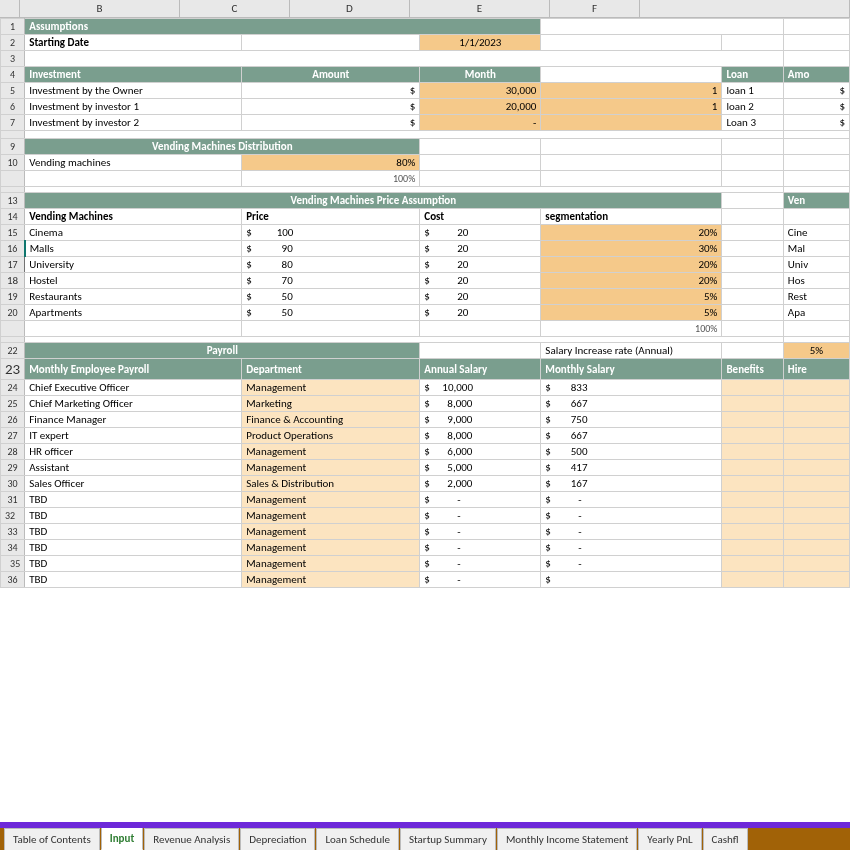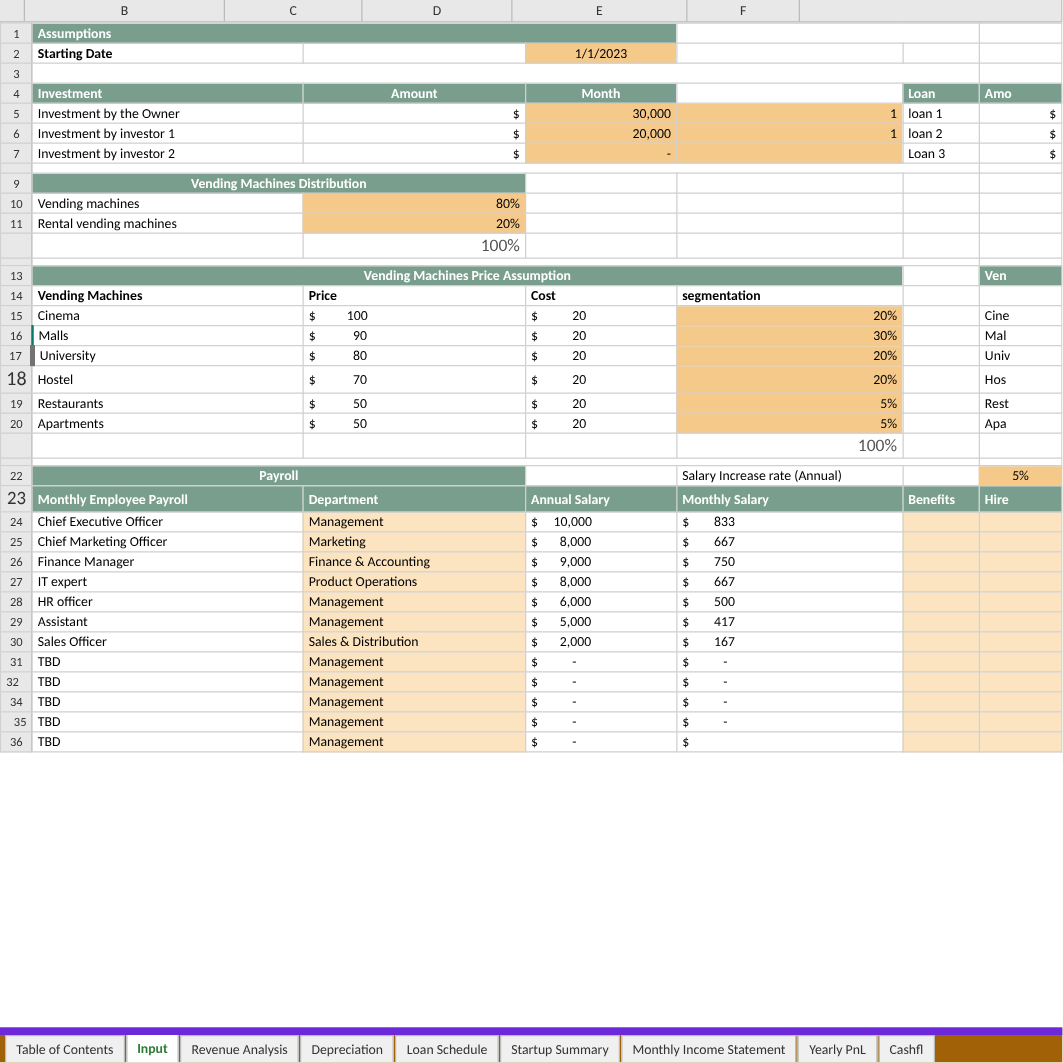"11" tr { html: <tr> <td>11</td> <td>Rental vending machines</td> <td>20%</td> <td></td> <td></td> <td></td> <td></td> </tr> -> none }
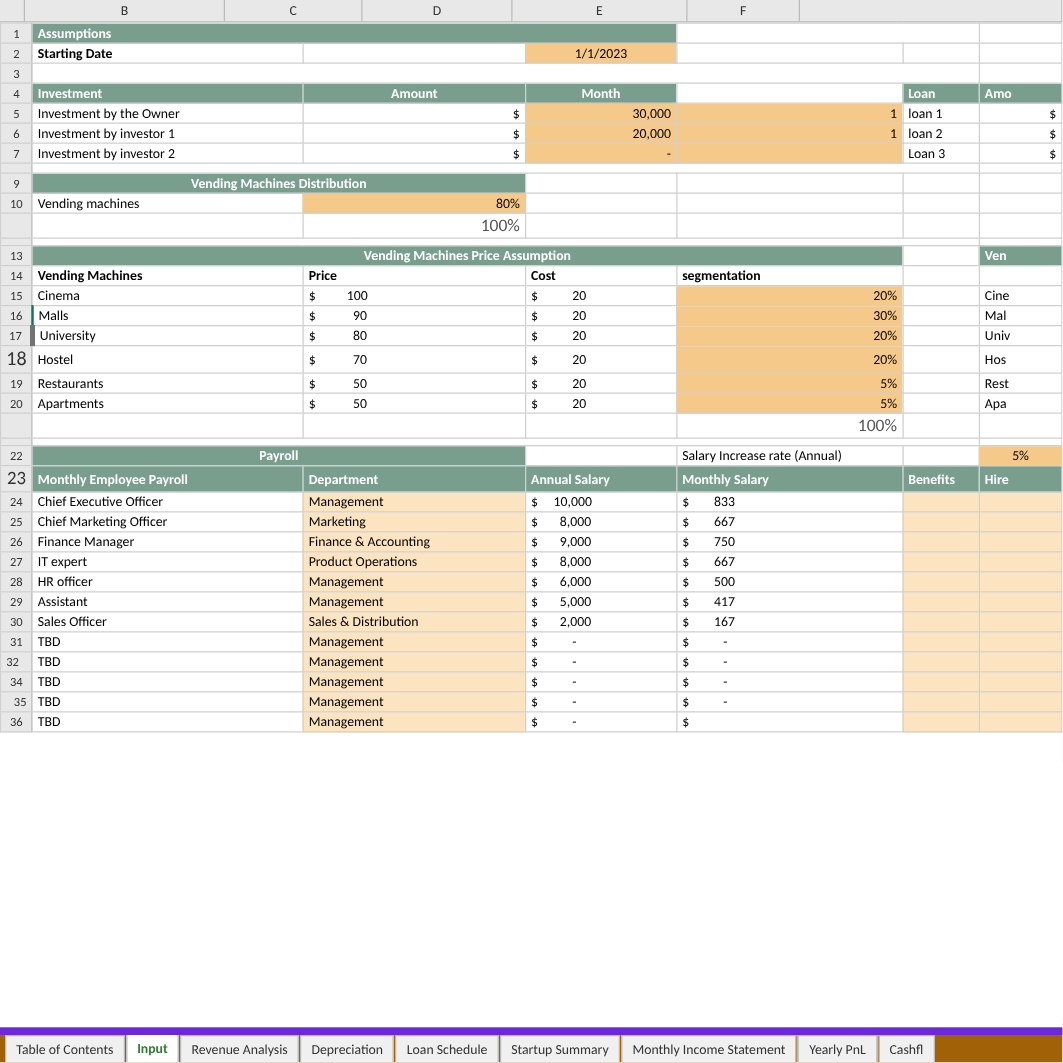"100%" .percent-row td { font-size: 14px -> 10px }
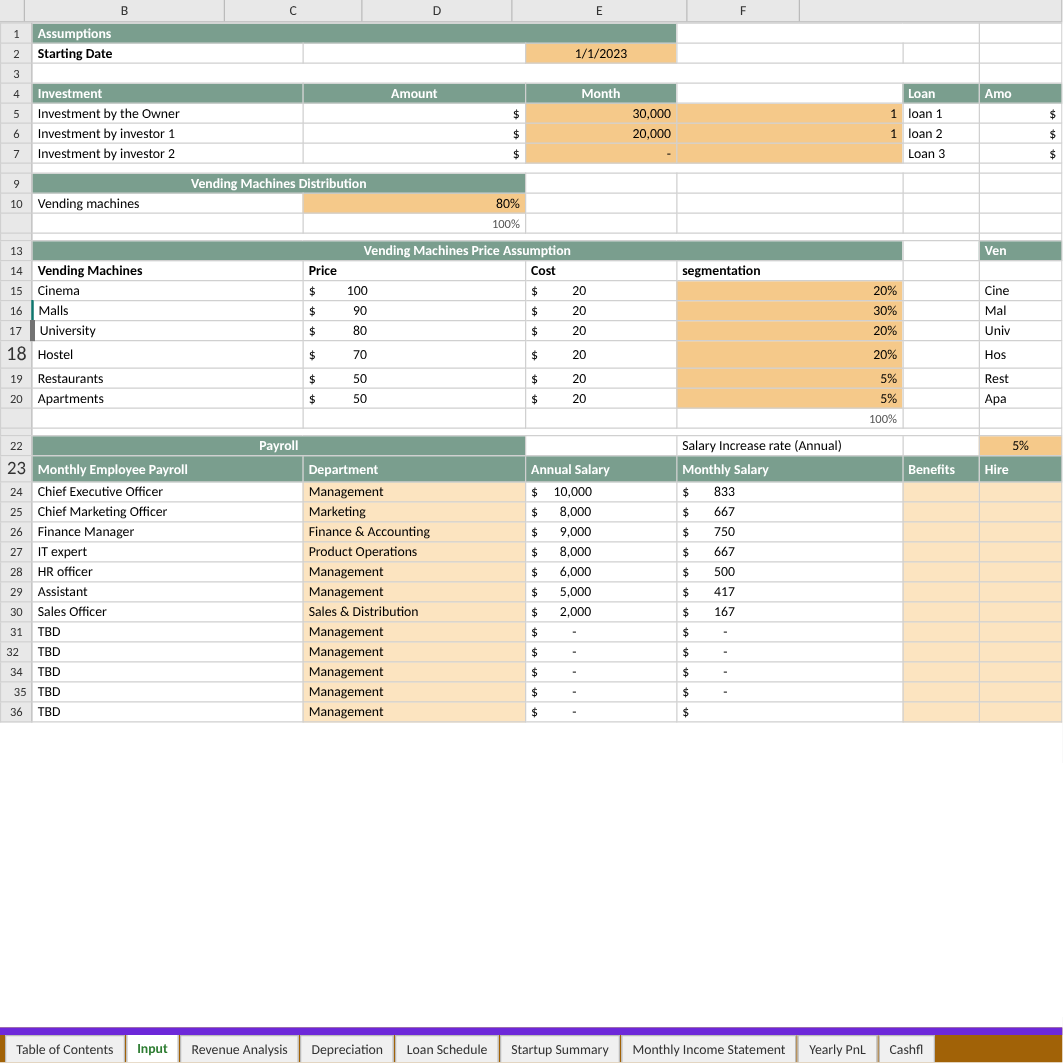"17" td { border-right: 4px solid #737373 -> 1px solid #737373 }
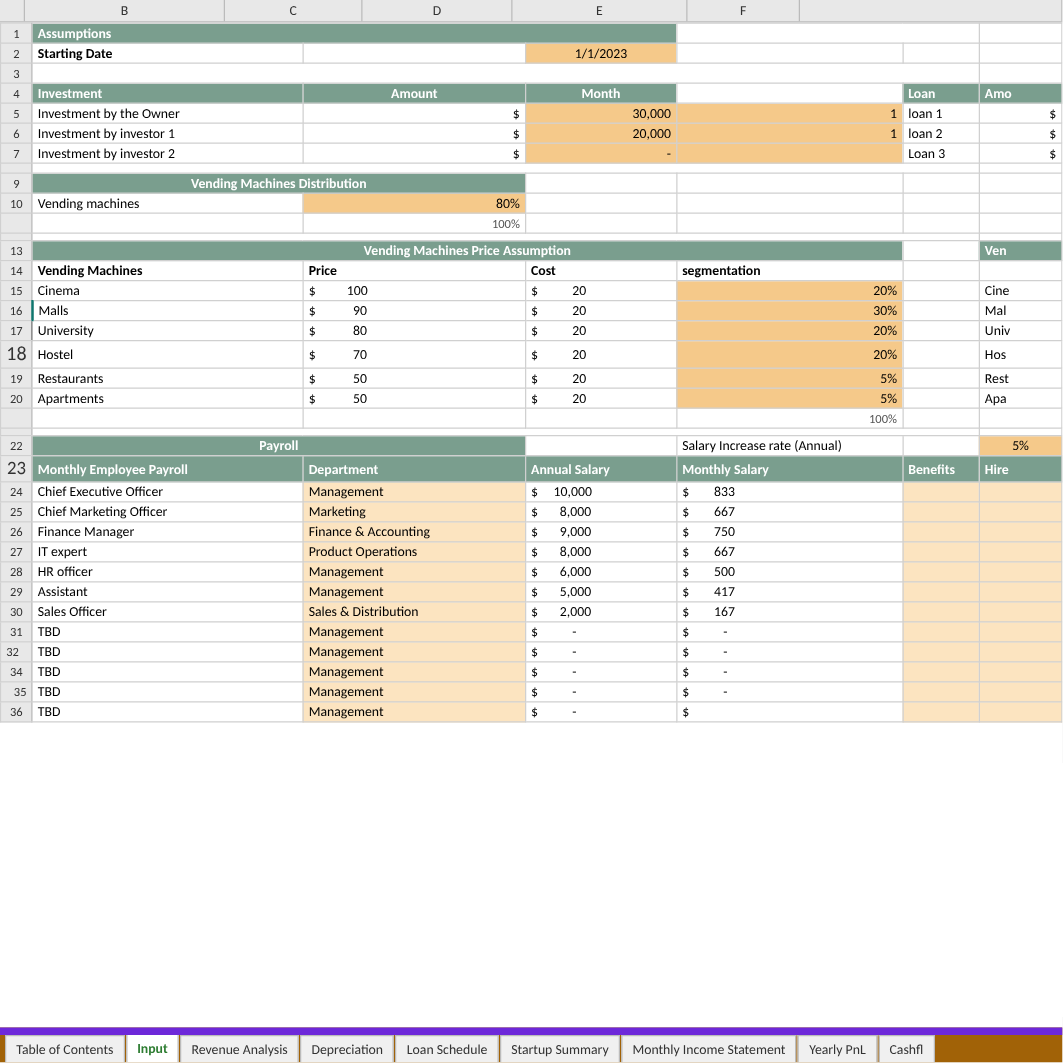"18" td { font-size: 16px -> 11px }
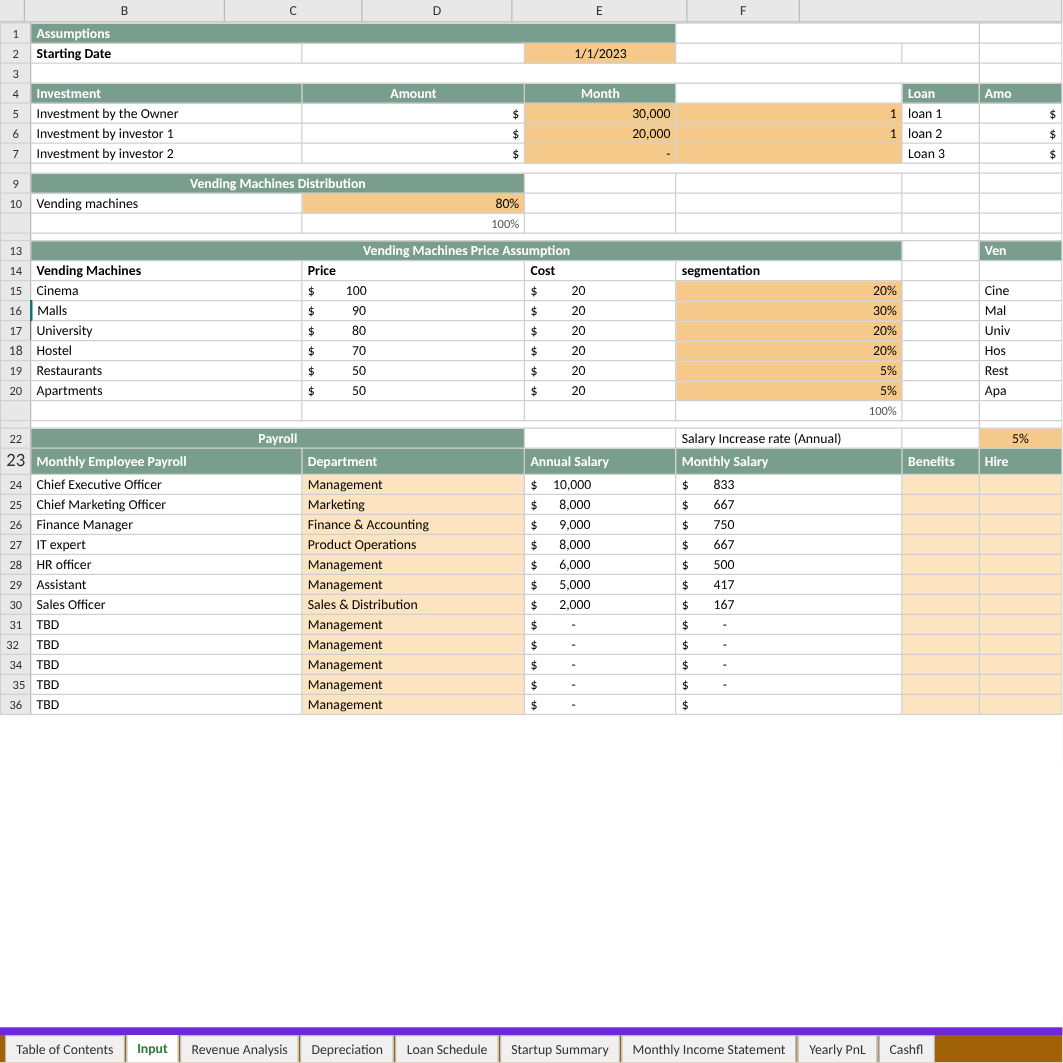"33" tr { html: none -> <tr> <td>33</td> <td>TBD</td> <td>Management</td> <td>$&nbsp;&nbsp;&nbsp;&nbsp;&nbsp;&nbsp;&nbsp;&nbsp;&nbsp;&nbsp;&nbsp;-</td> <td>$&nbsp;&nbsp;&nbsp;&nbsp;&nbsp;&nbsp;&nbsp;&nbsp;&nbsp;&nbsp;&nbsp;-</td> <td></td> <td></td> </tr> }
